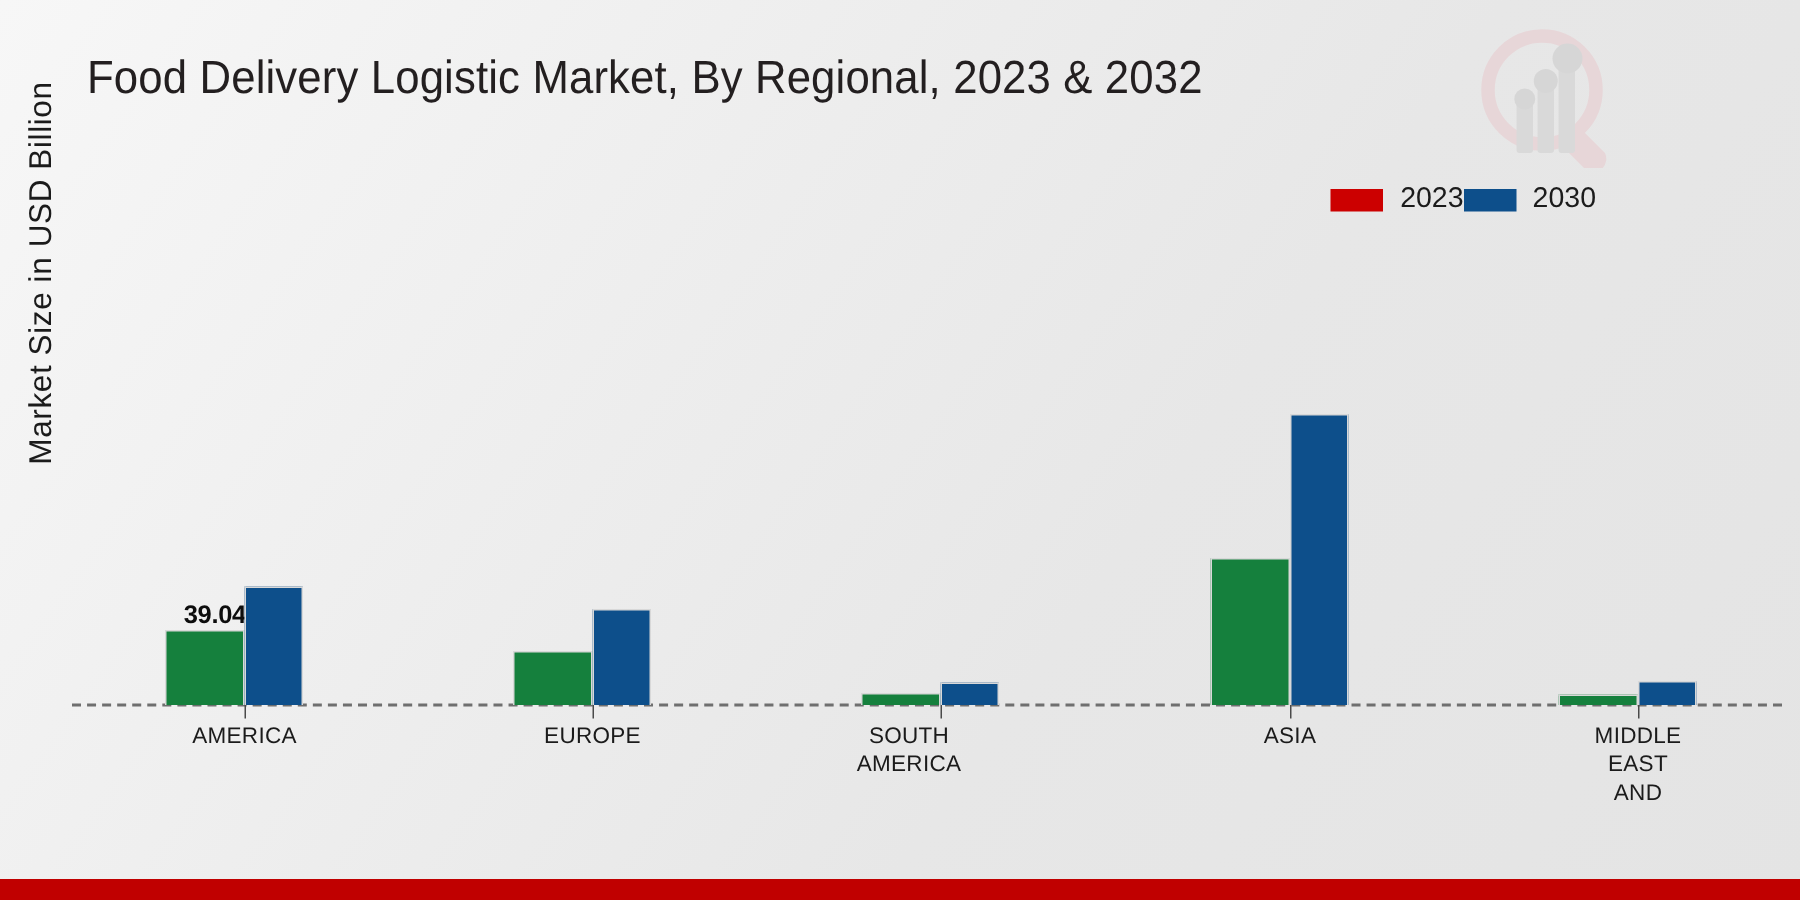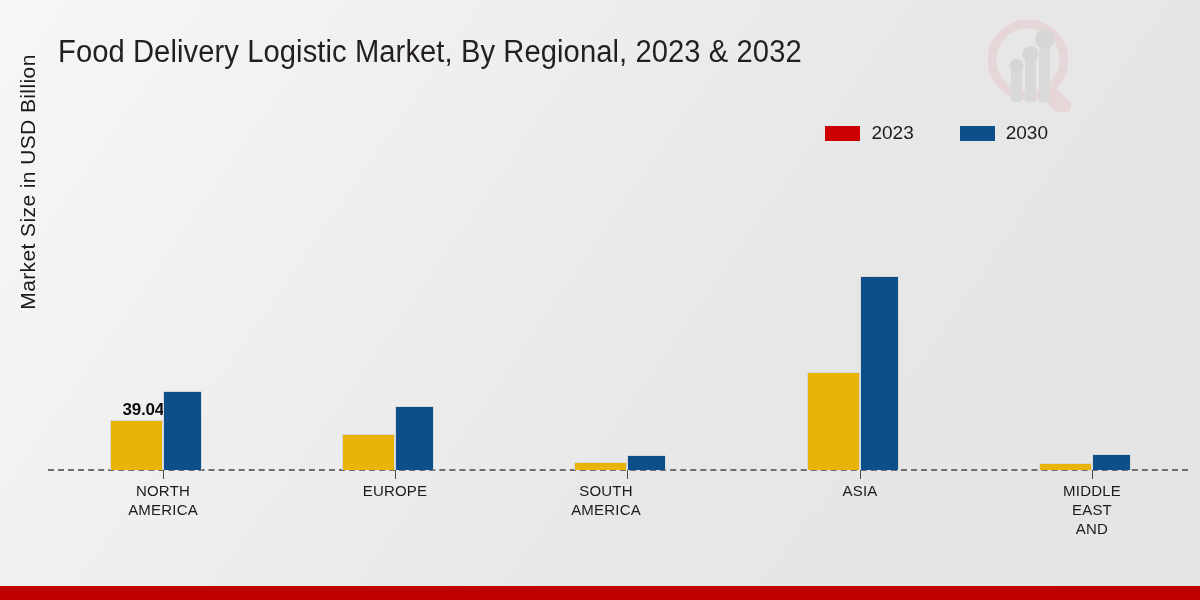"2023" #legend { gap: 46px -> none; right: 152px -> 136px }
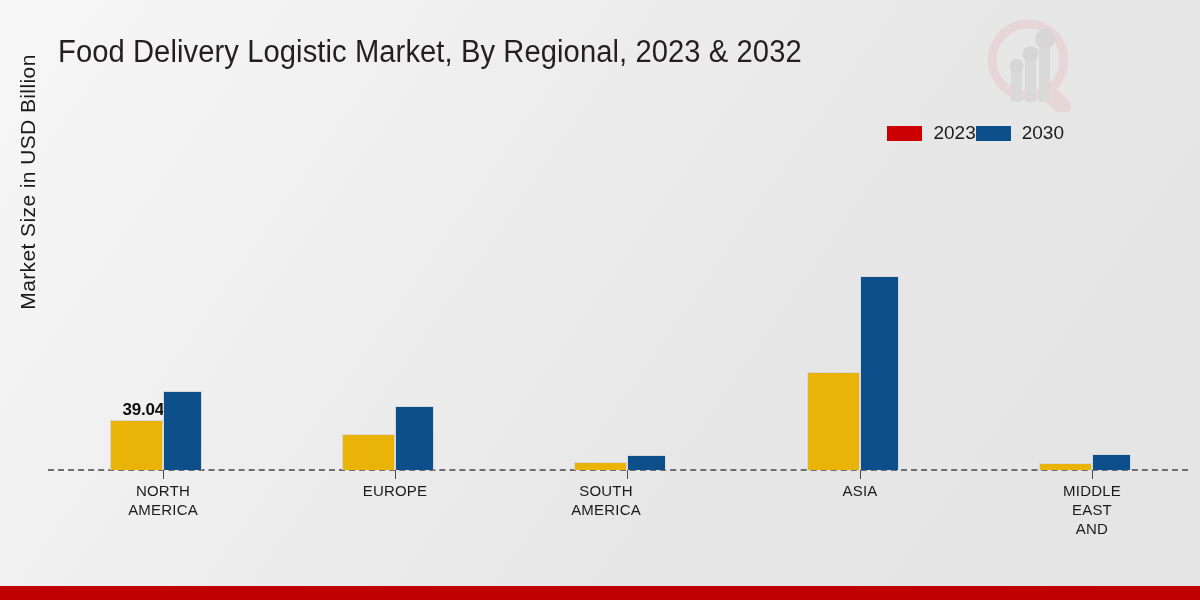"39.04" .bar.y2023 { background: #eab308 -> #15803d }
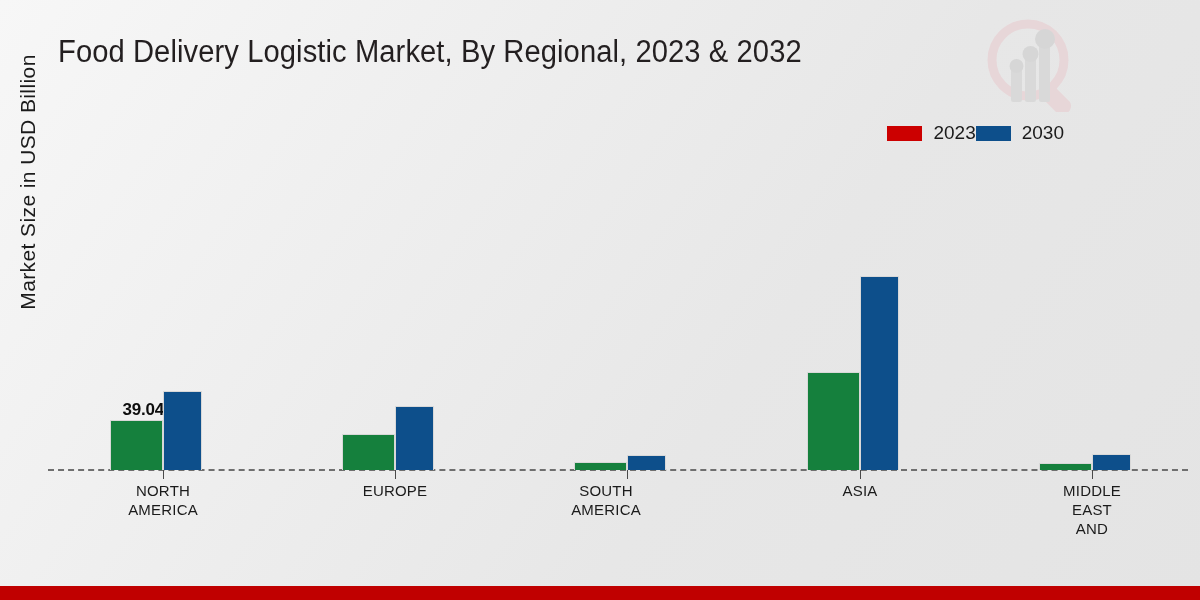"NORTH" div { html: <div>NORTH</div> -> none }
